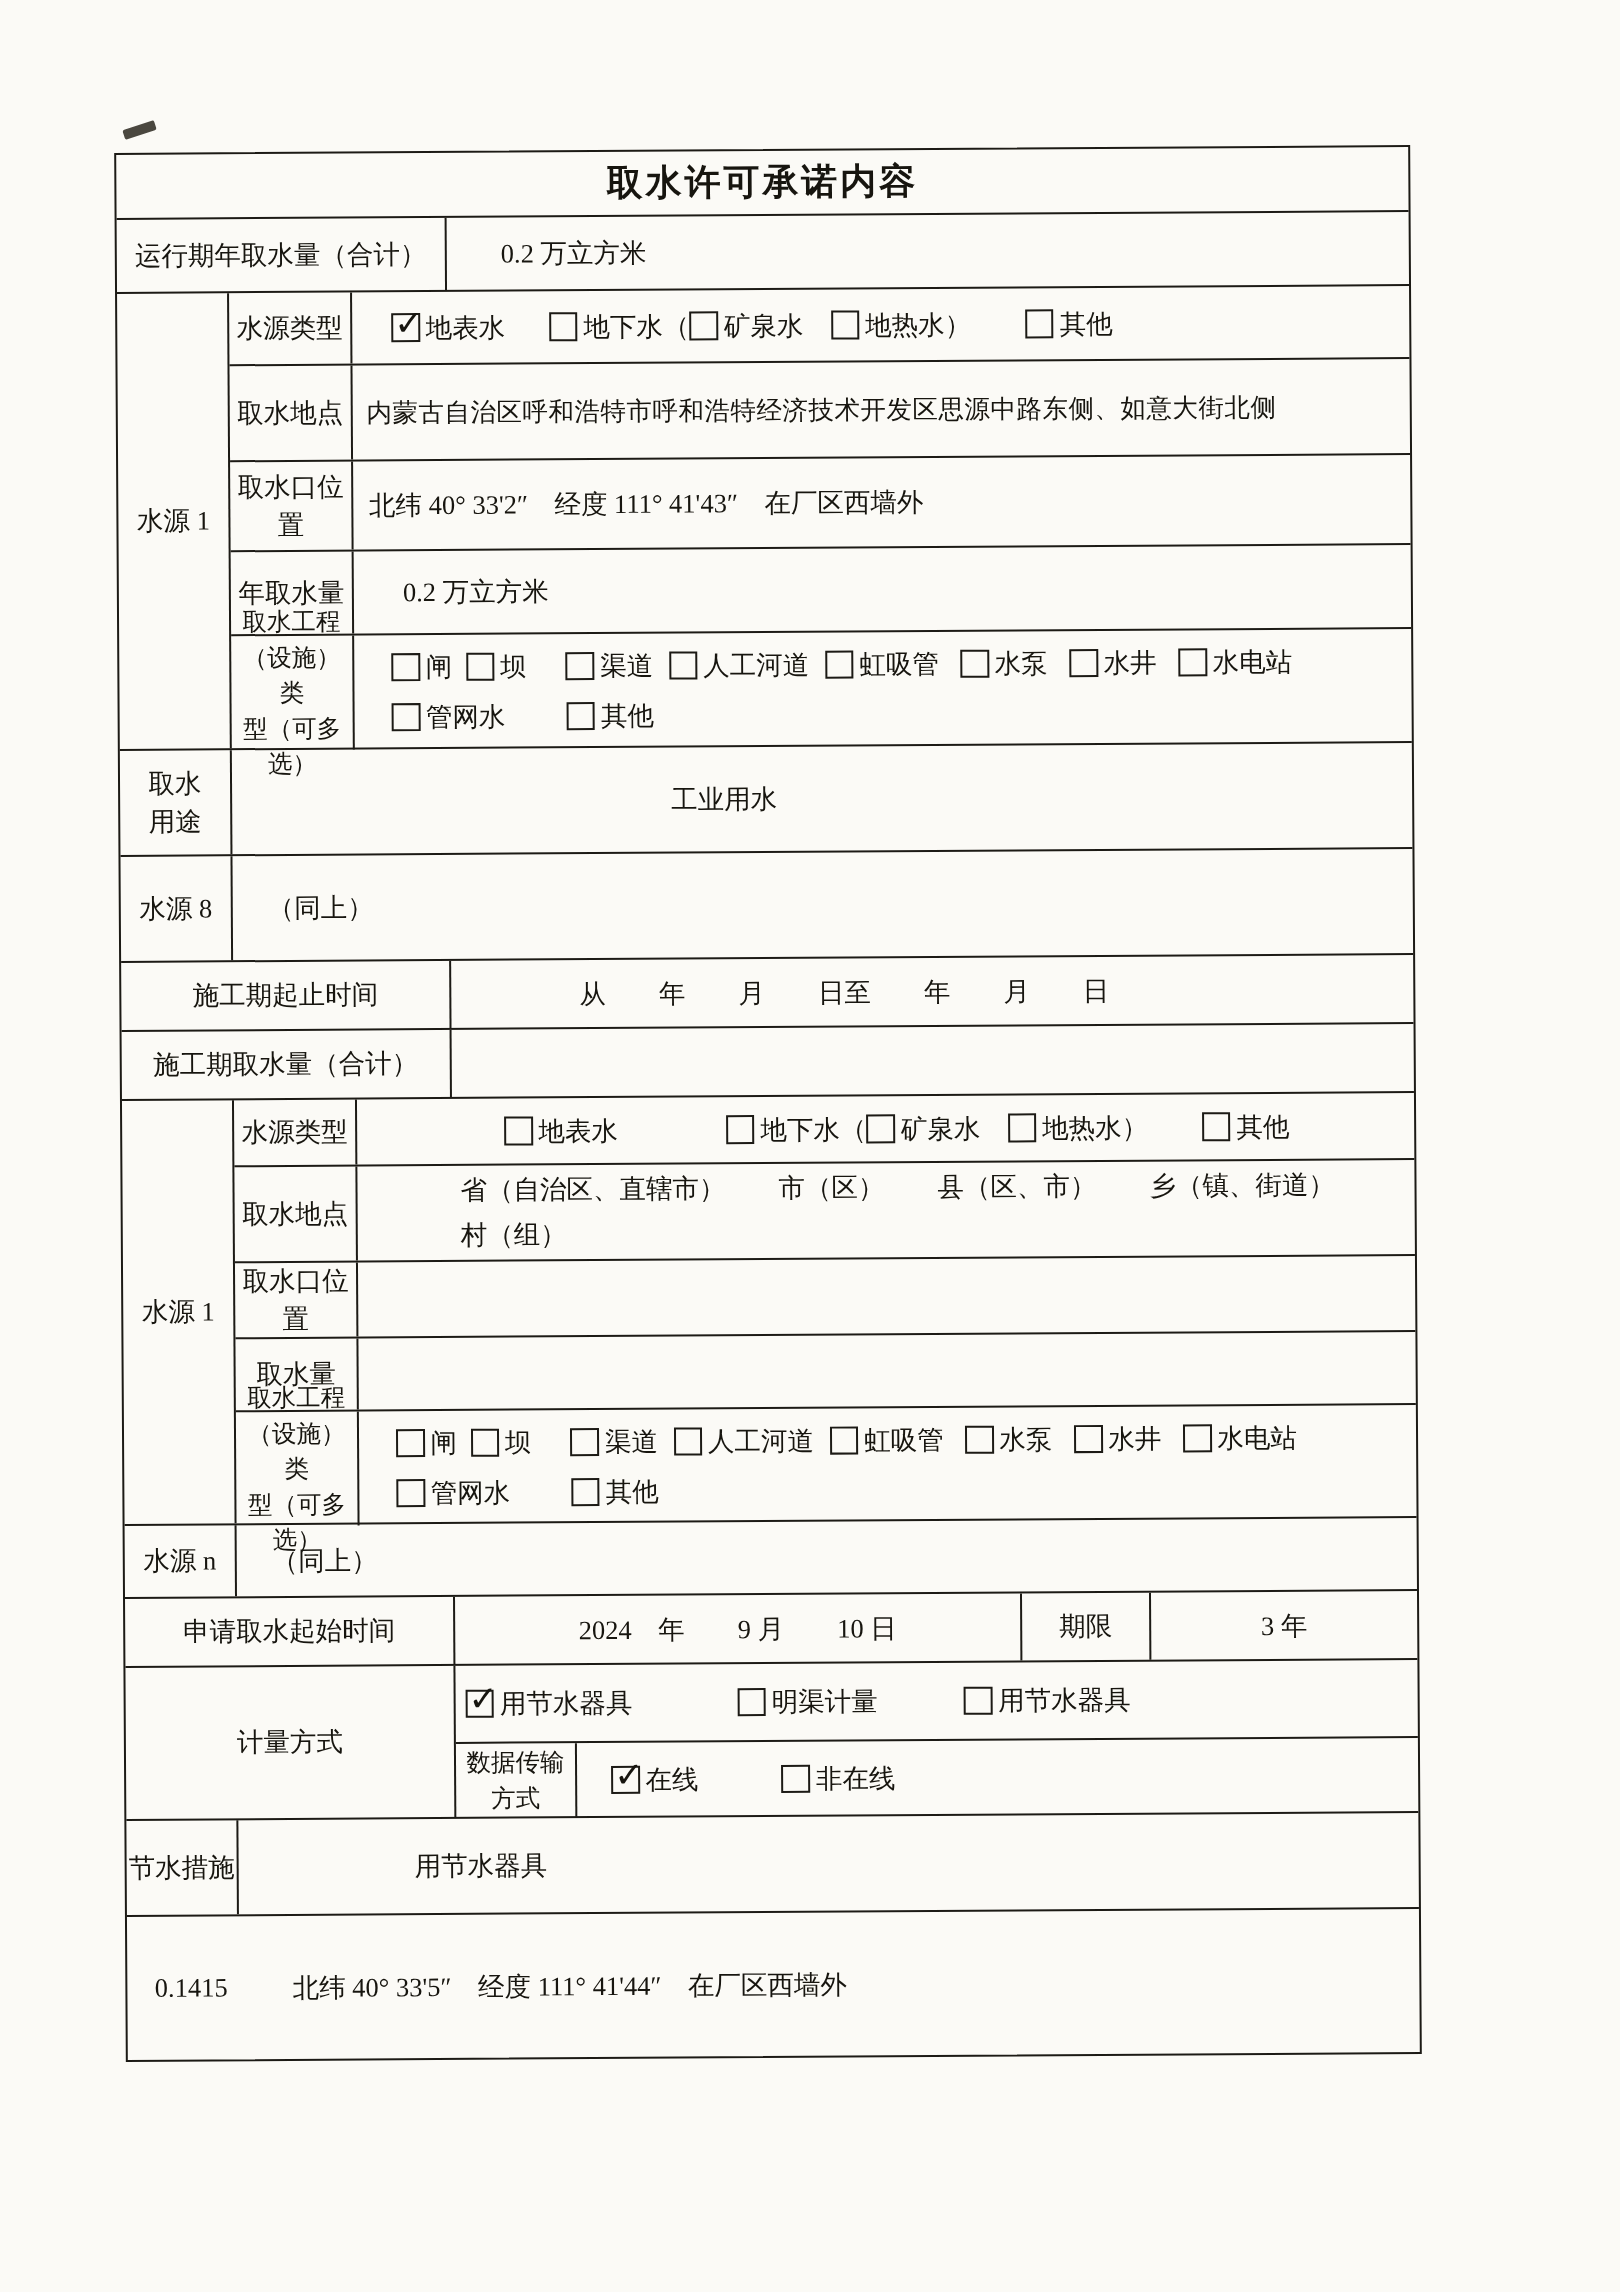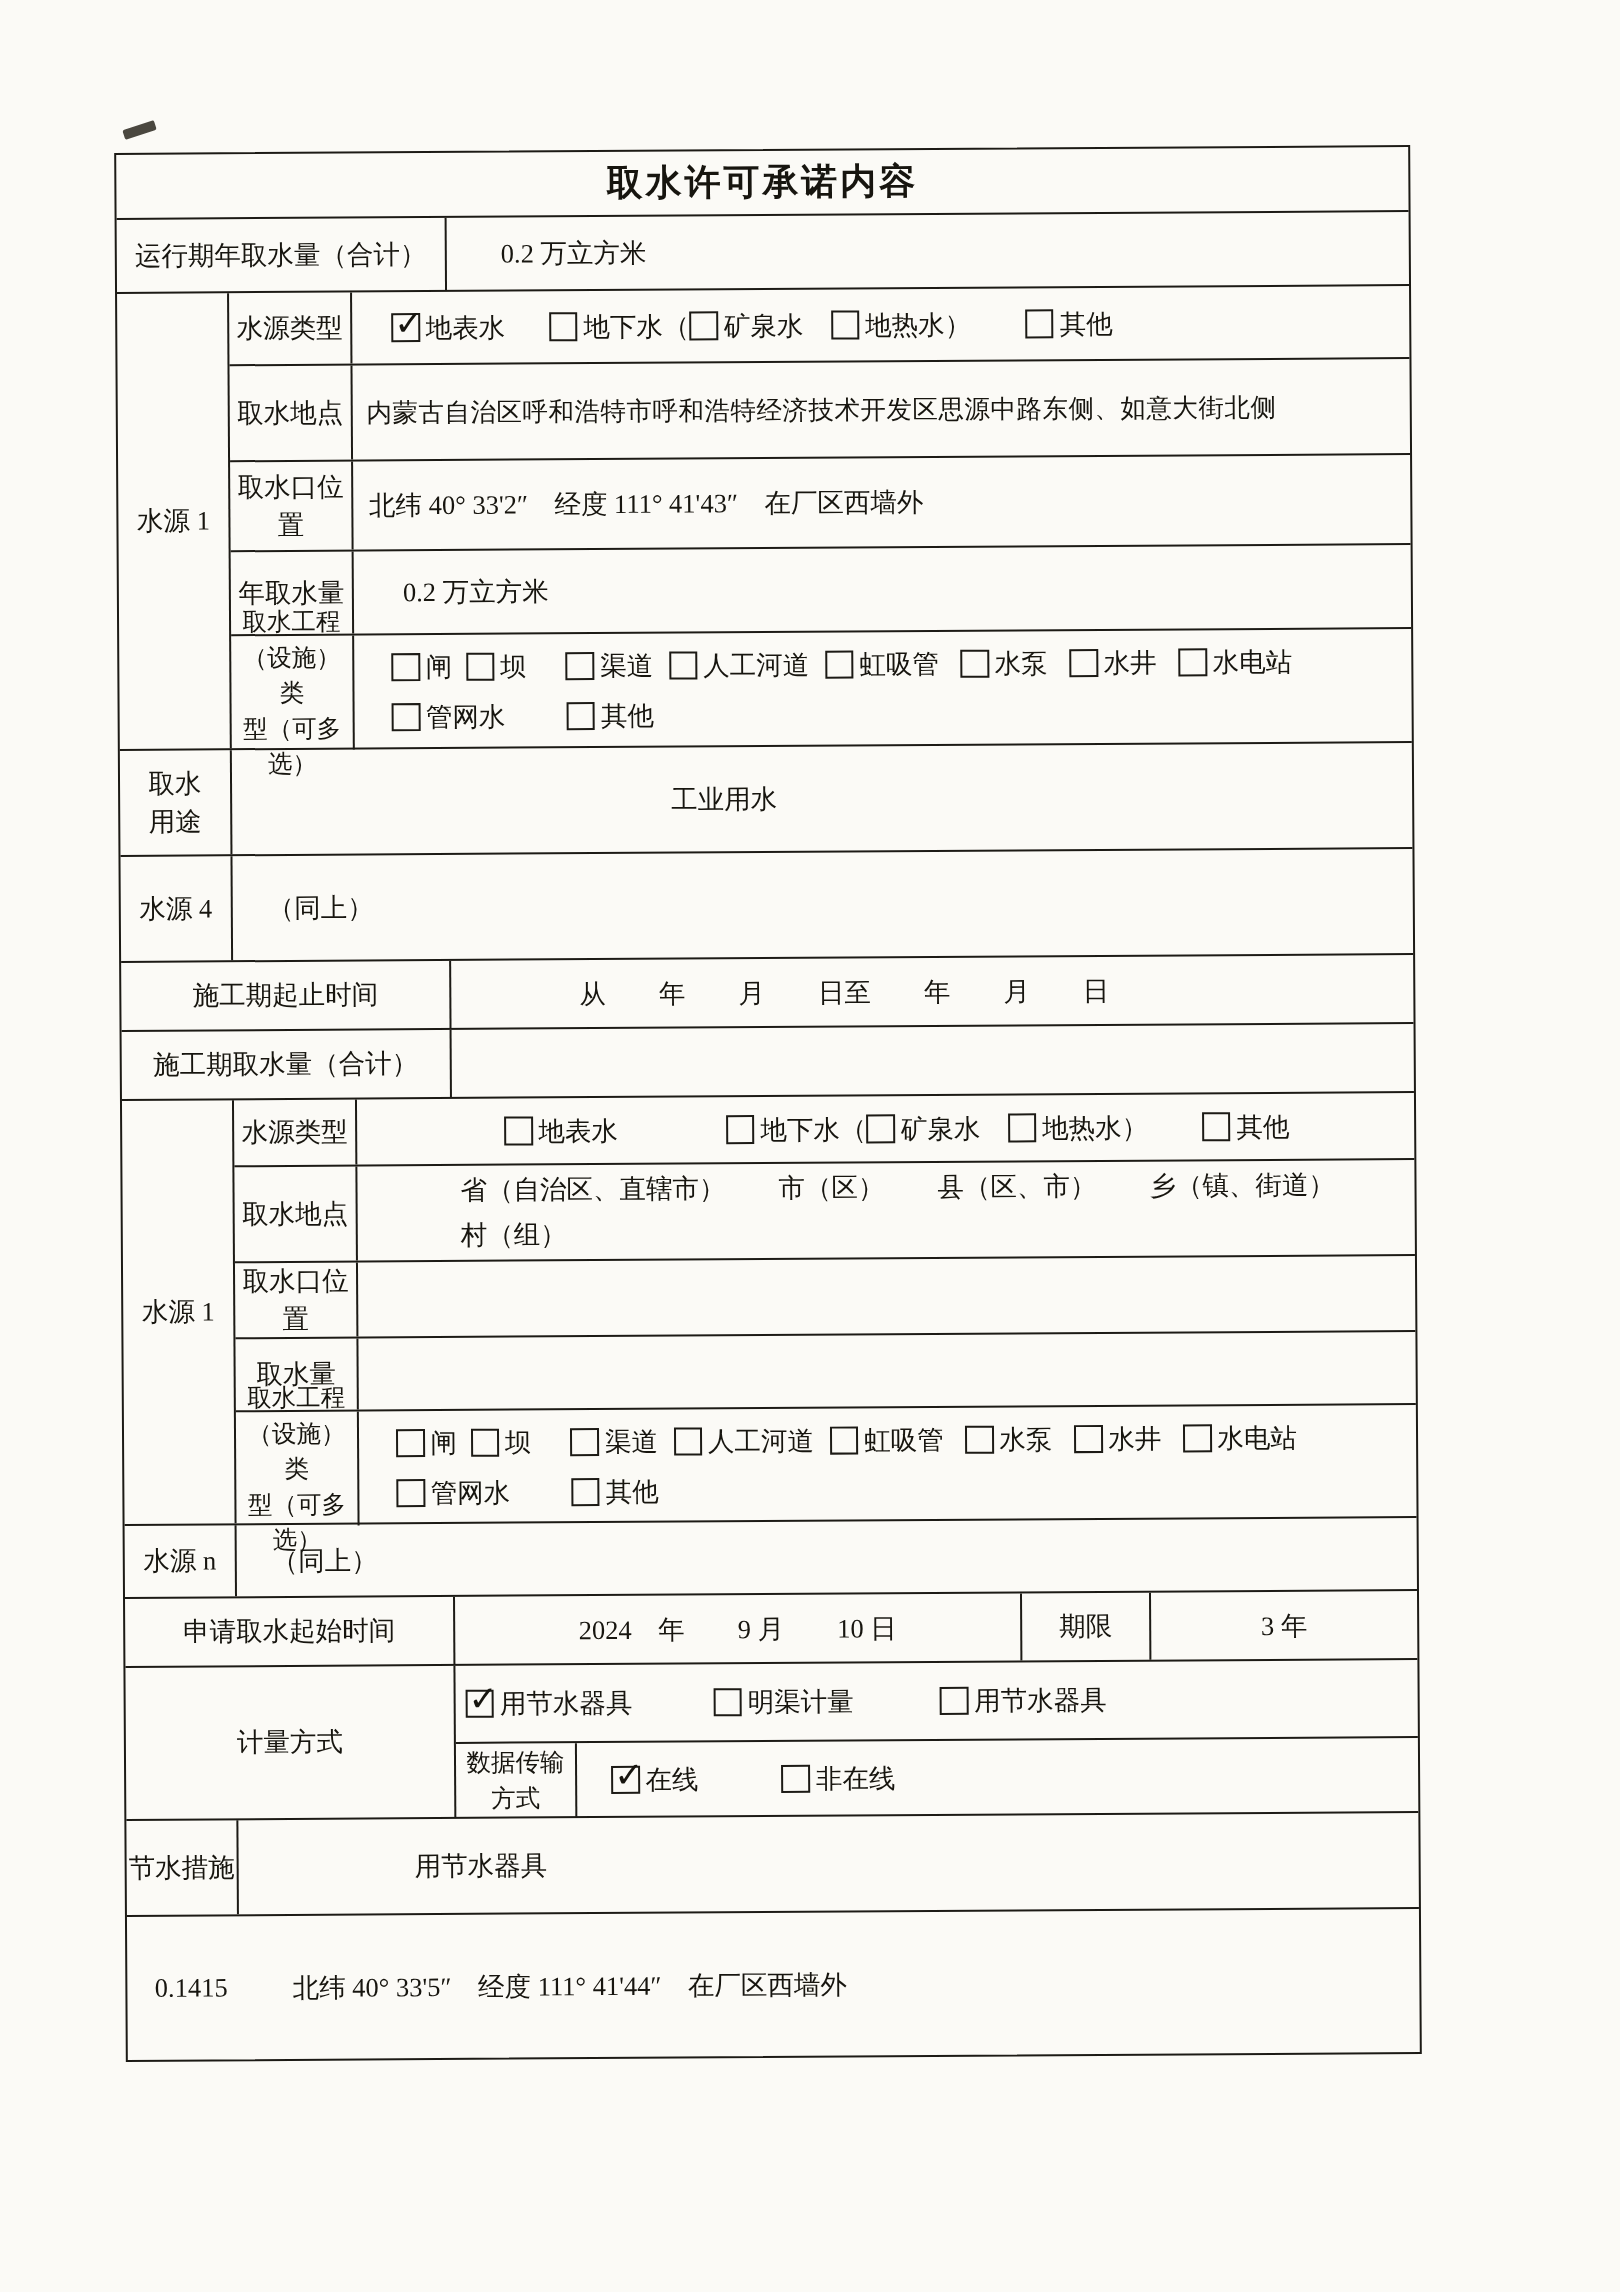"水源 4" div.cell { text: 4 -> 8 }
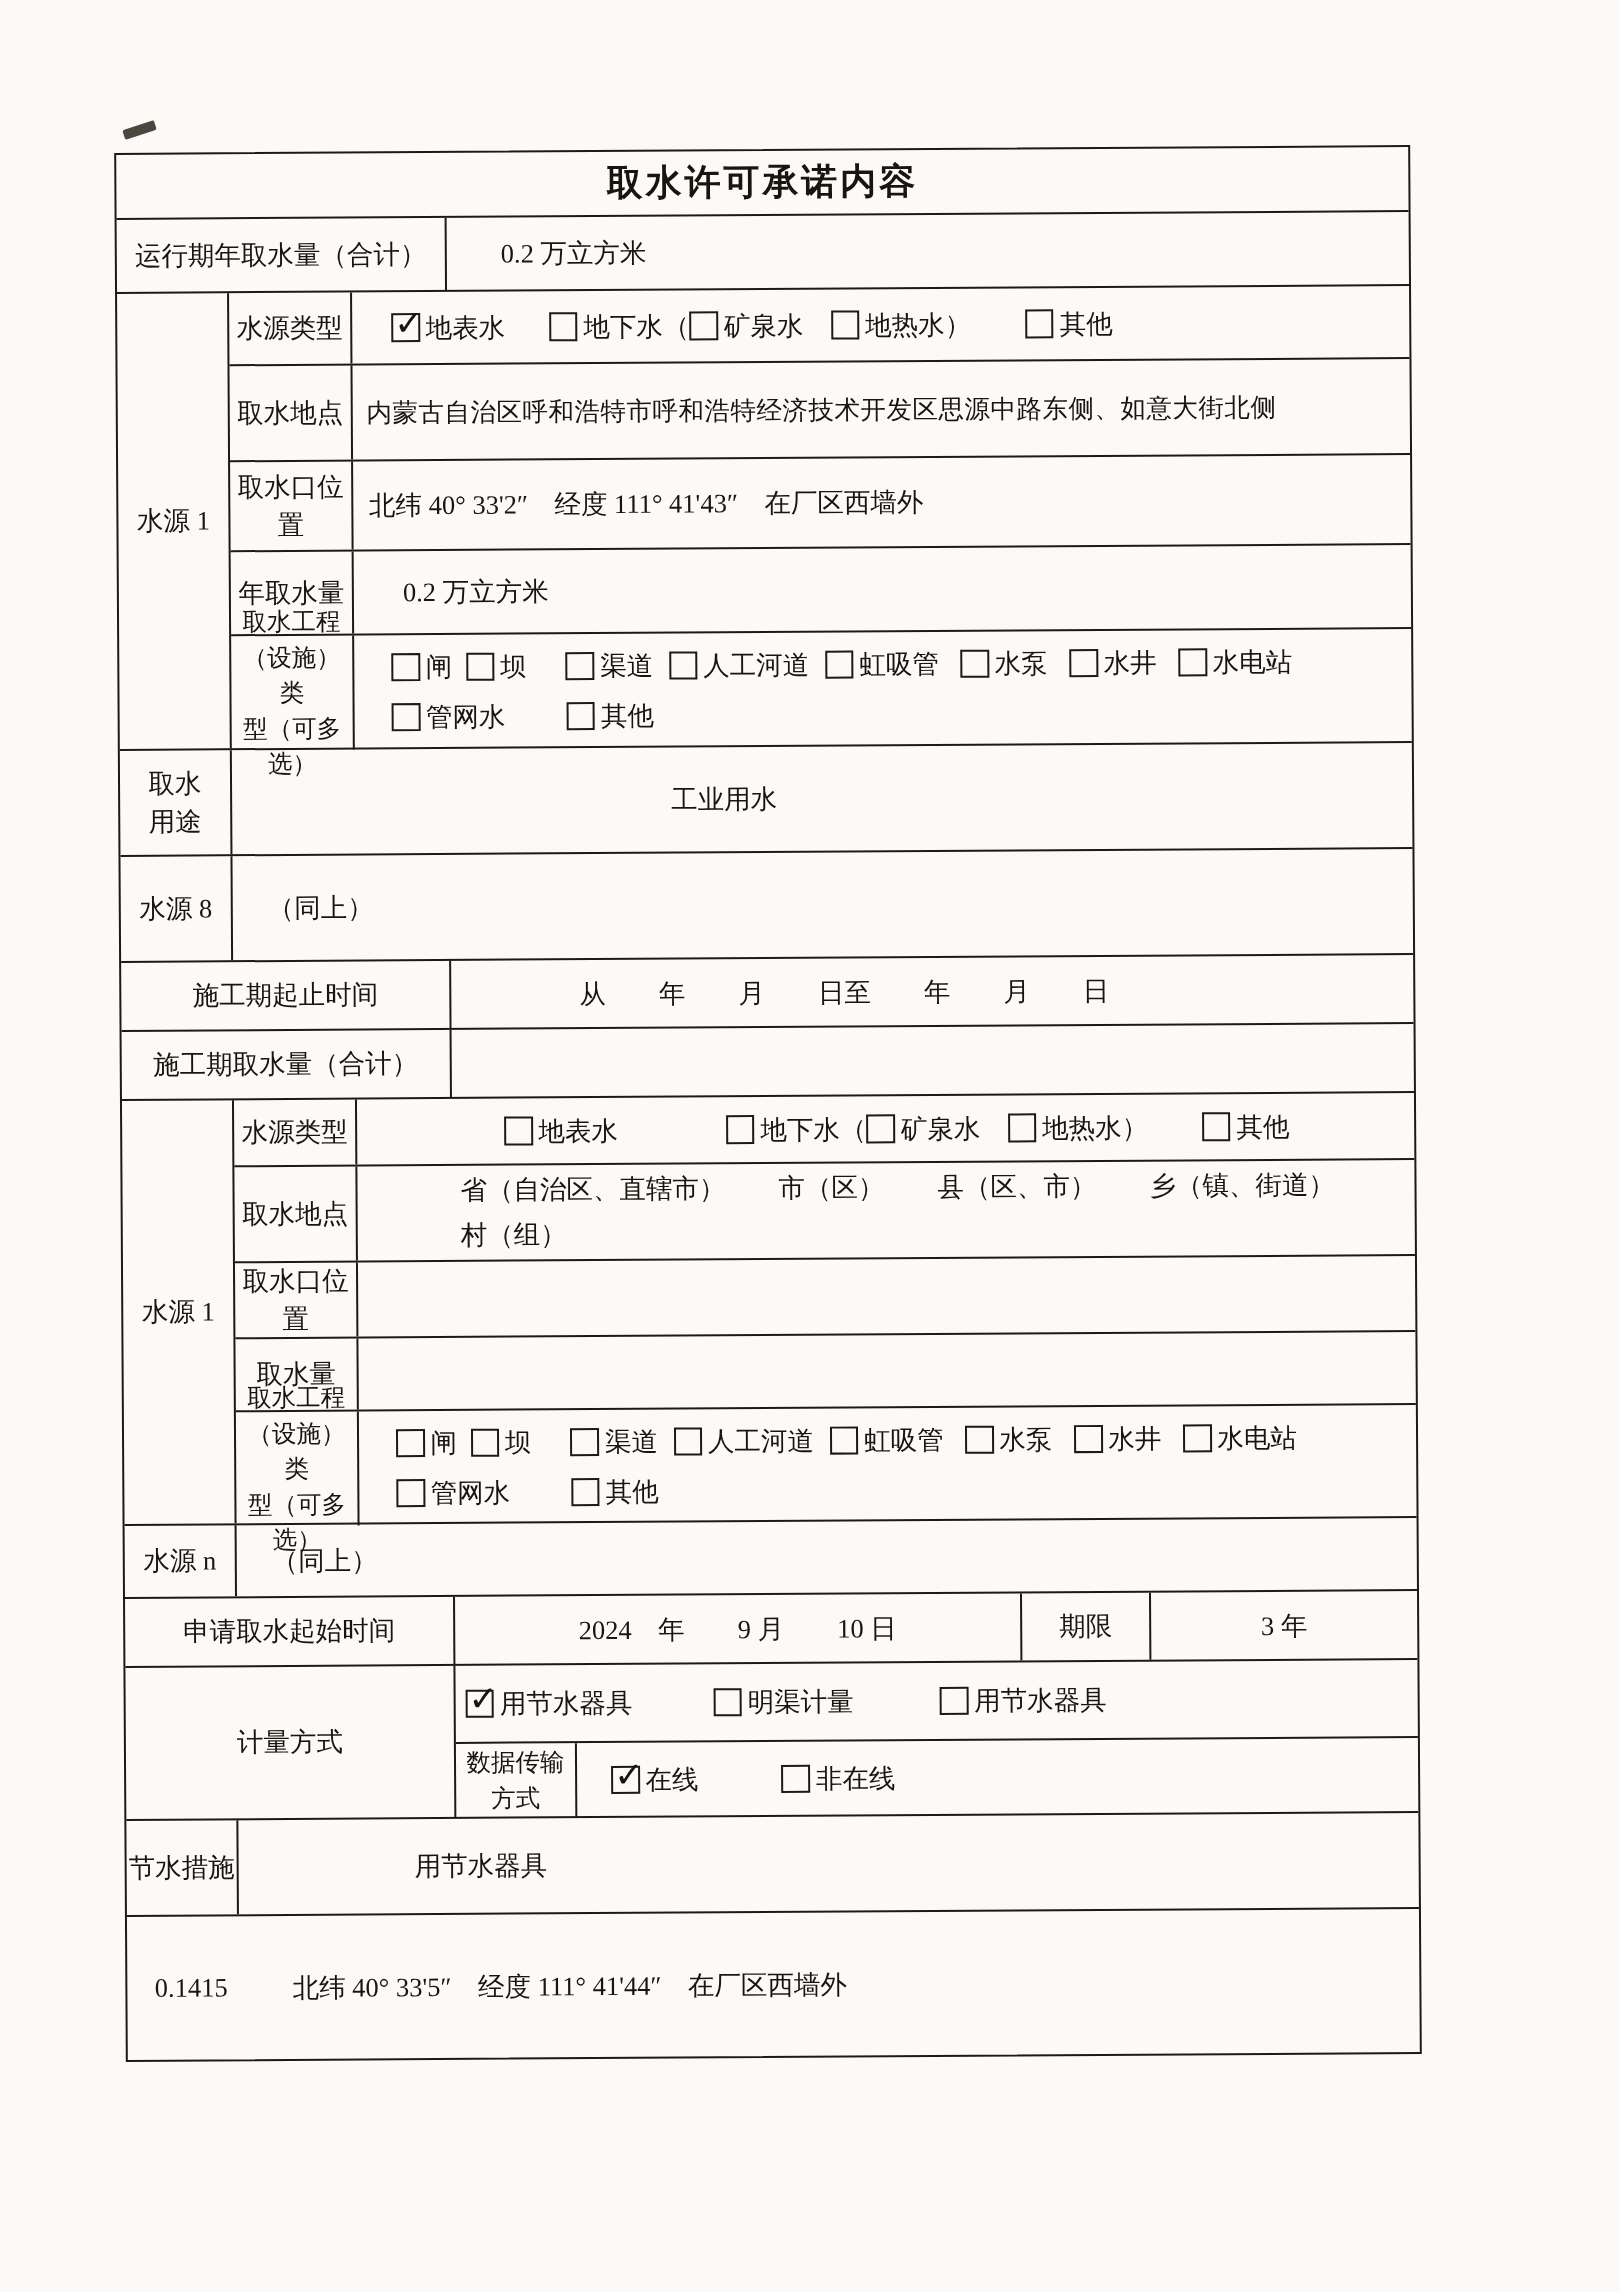"明渠计量" span.ck { margin-left: 81px -> 105px }
